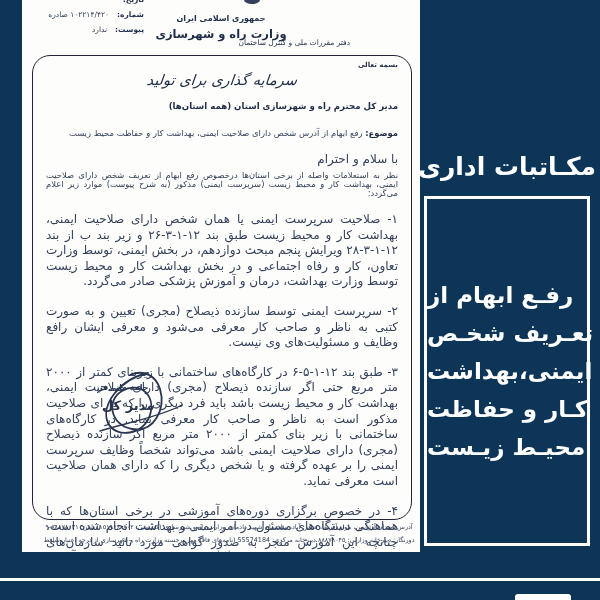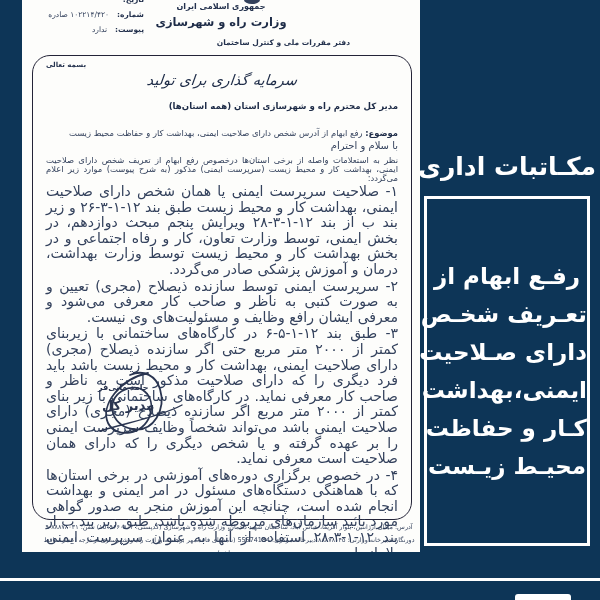"جمهوری اسلامی ایران" .lh-center { top: 2px -> 14px }
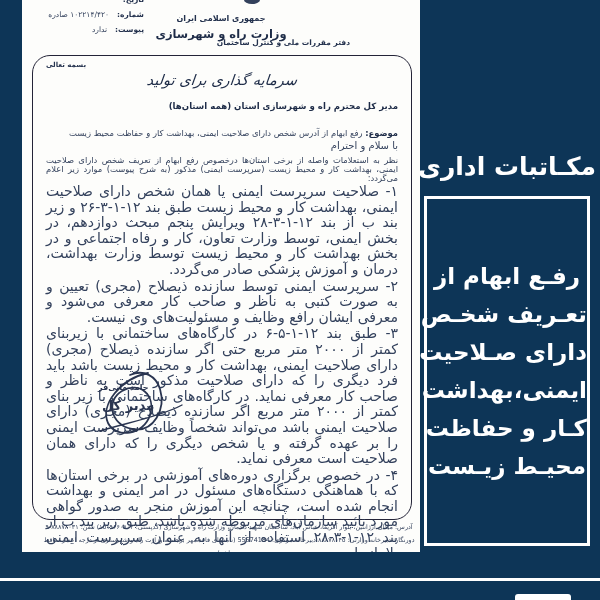"دفتر مقررات ملی و کنترل" .lh-office { font-weight: bold -> normal }
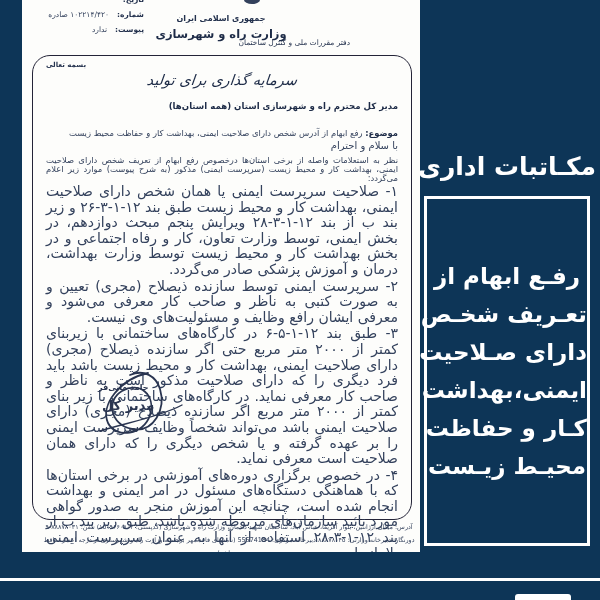"بسمه تعالی" .besmele { text-align: left -> right }
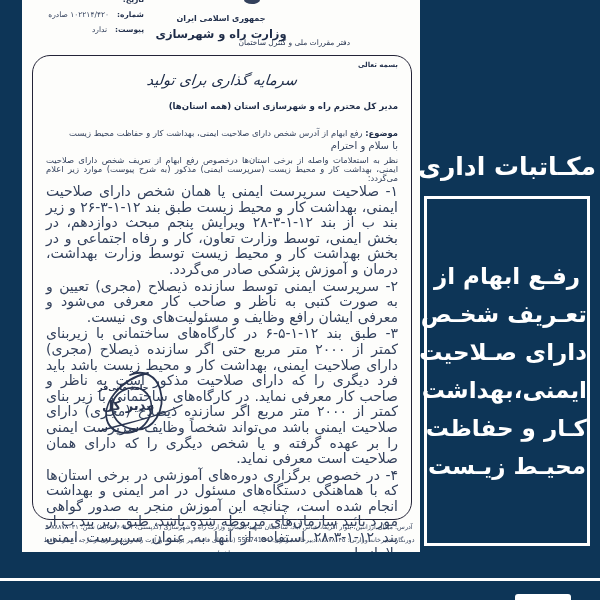"با سلام و احترام" .greeting { font-size: 10px -> 12px; margin-top: 0 -> 12px }
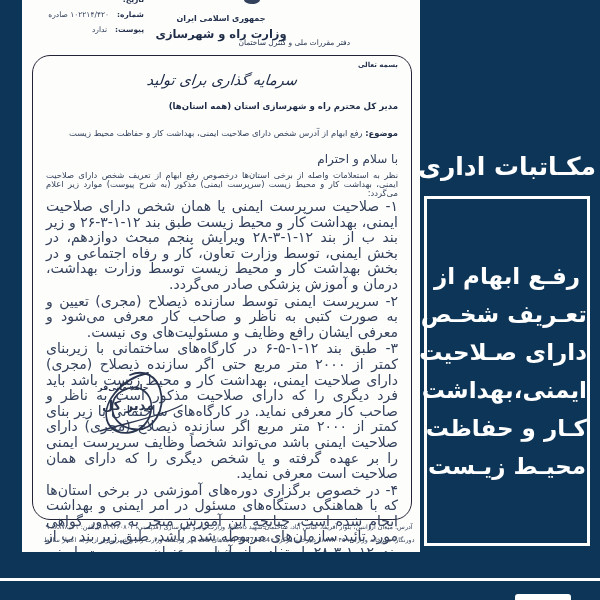"۱- صلاحیت سرپرست ایمنی یا" .items p { font-size: 14px -> 12px; margin: 1px 0 1px 0 -> 14px 0 1px 0 }
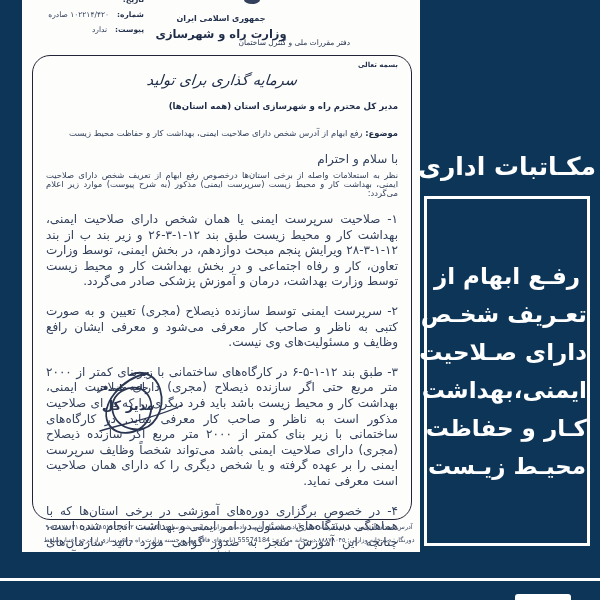"رفـع ابهام از" .side-box { align-items: none -> flex-end }
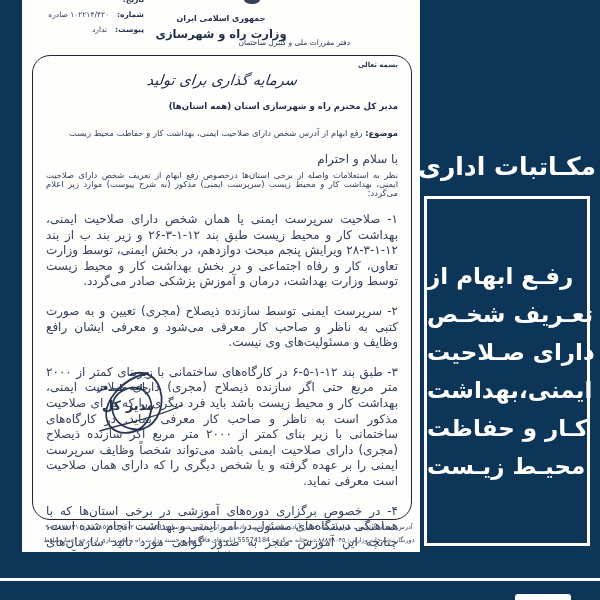"دارای صـلاحیت" div.line { html: <div>دارای صـلاحیت</div> -> none }
